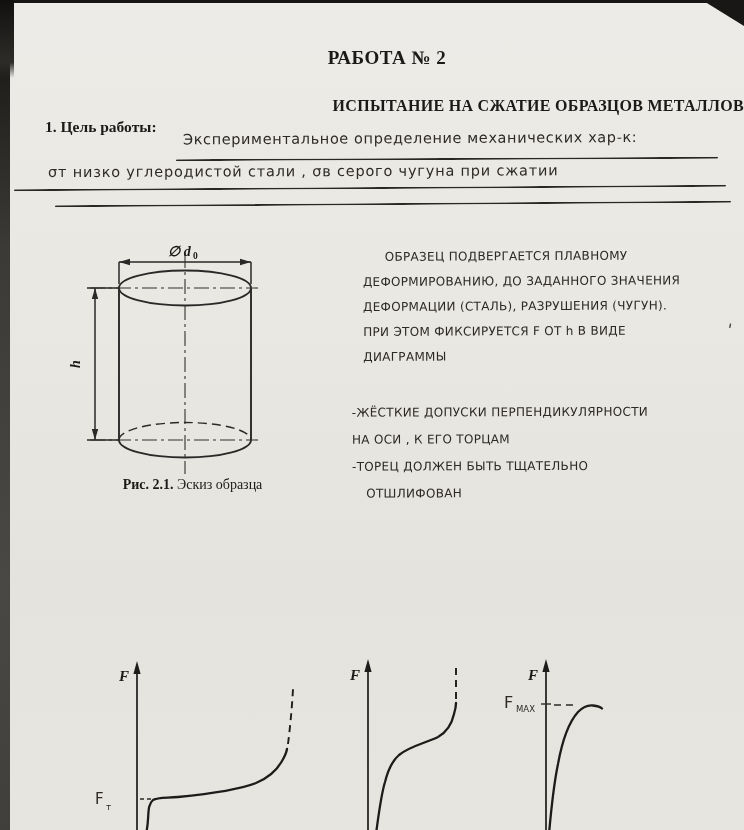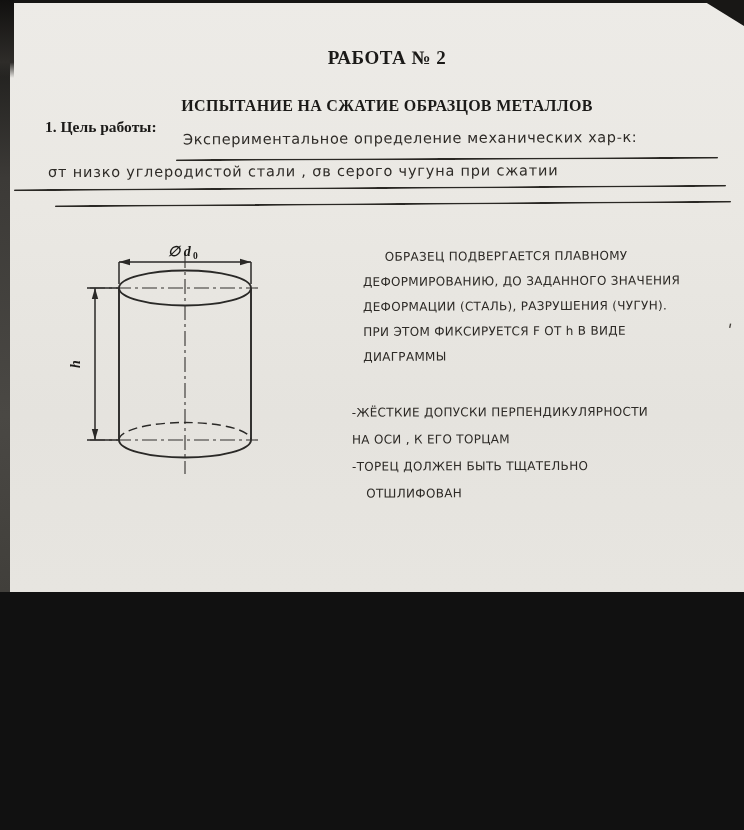"РАБОТА № 2" .page { height: 592px -> 830px }
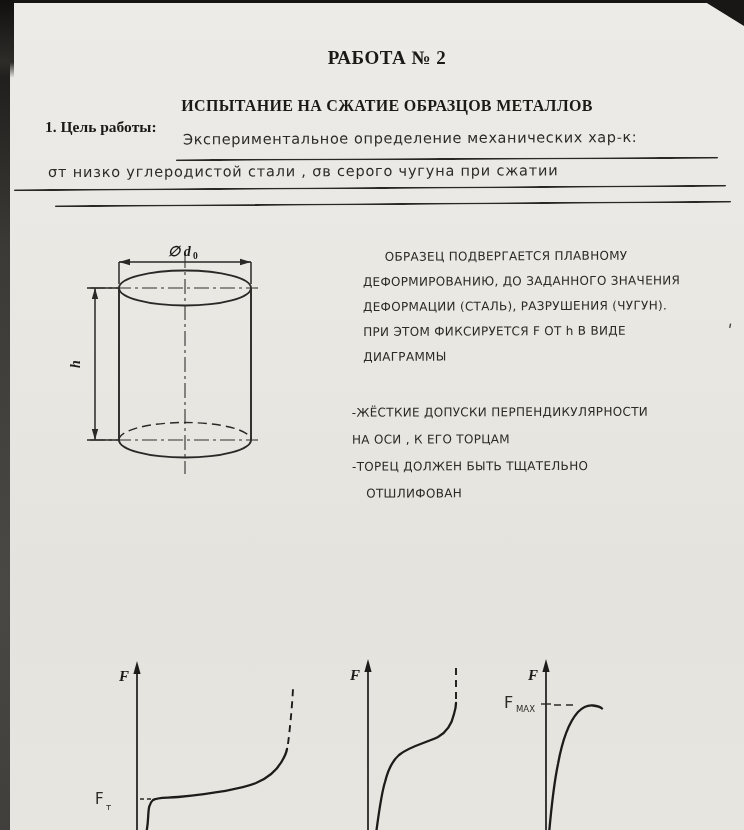"ИСПЫТАНИЕ НА СЖАТИЕ ОБРАЗЦОВ МЕТАЛЛОВ" .subtitle { text-align: center -> right }
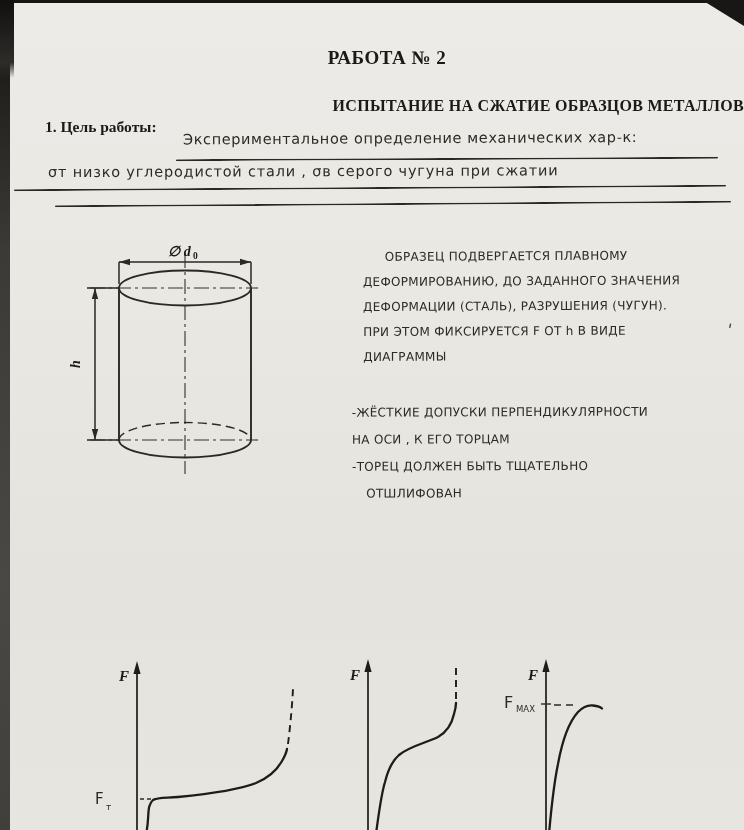"Рис. 2.1. Эскиз образца" div.fig-caption { html: none -> <div><b>Рис. 2.1.</b><span> Эскиз образца</span></div> }
